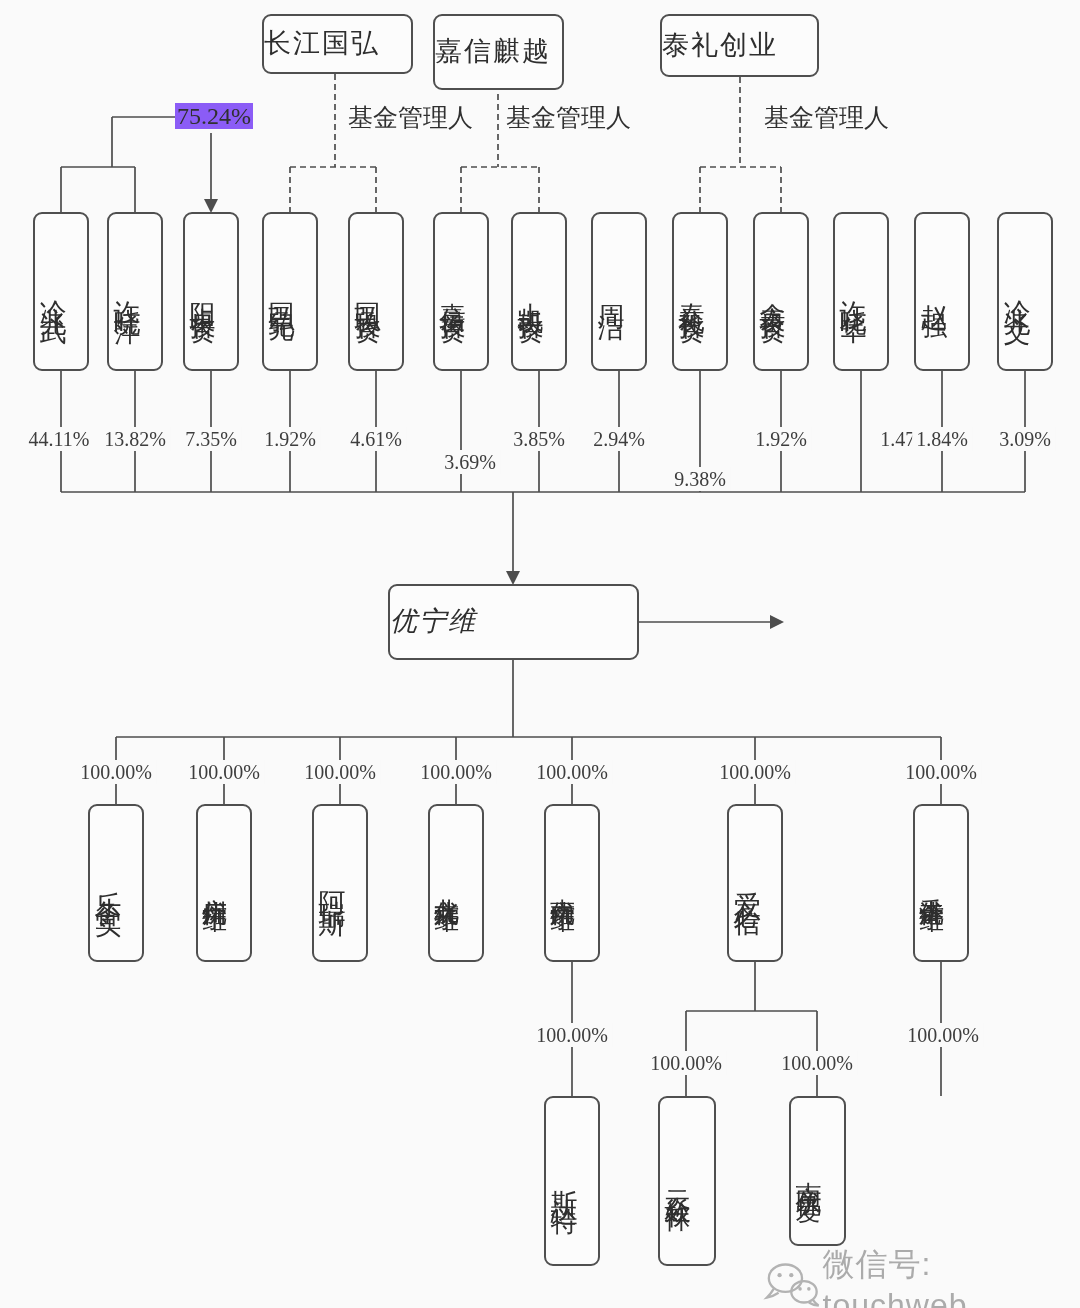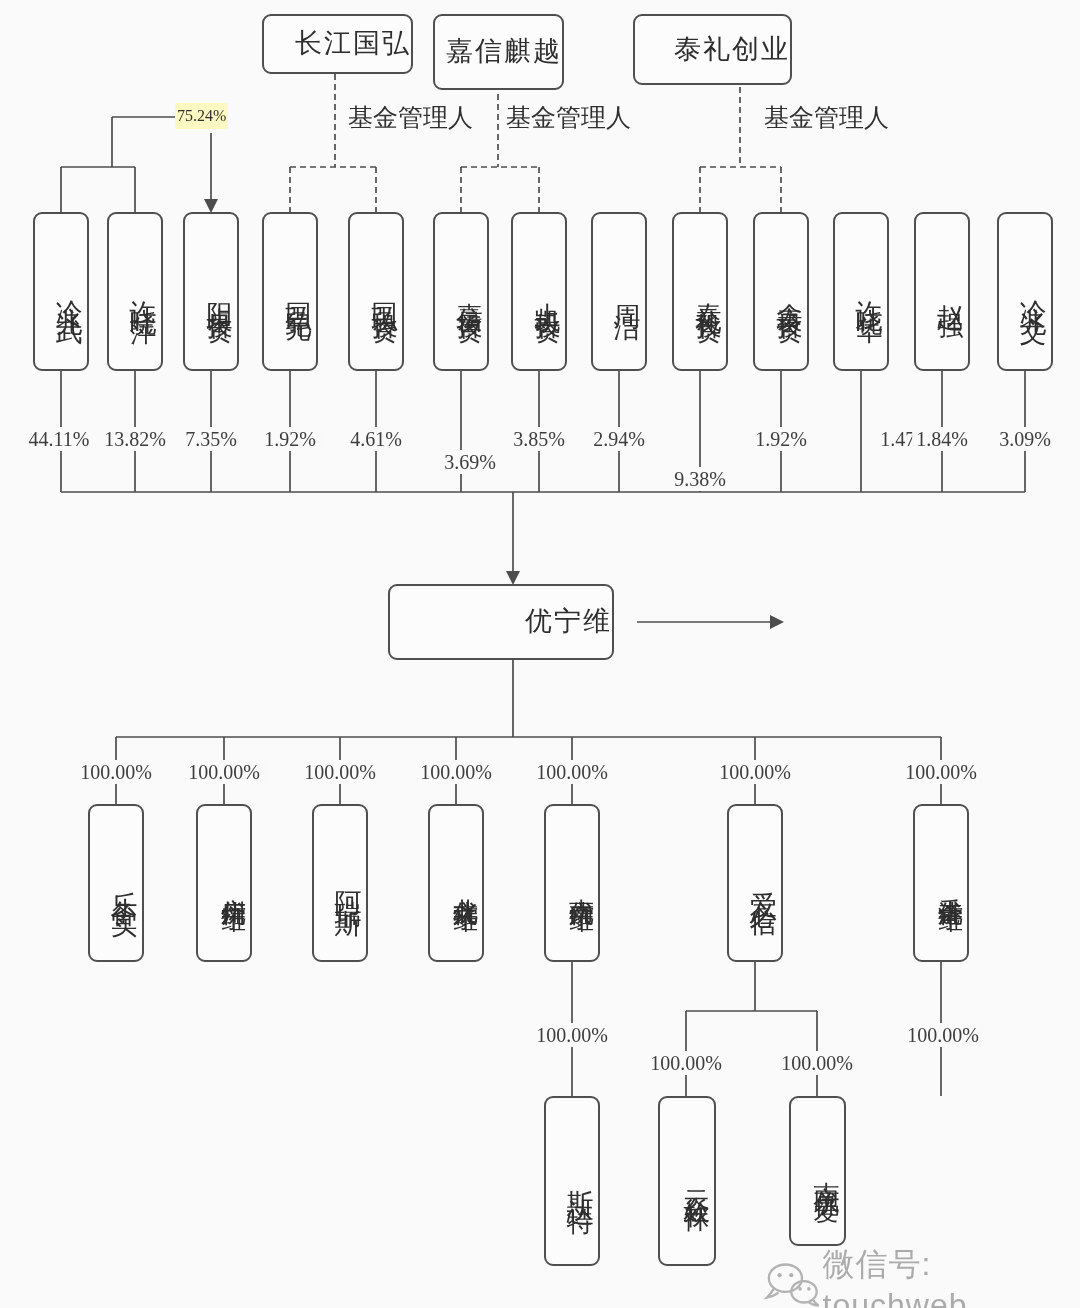"长江国弘" .box { justify-content: flex-end -> flex-start }
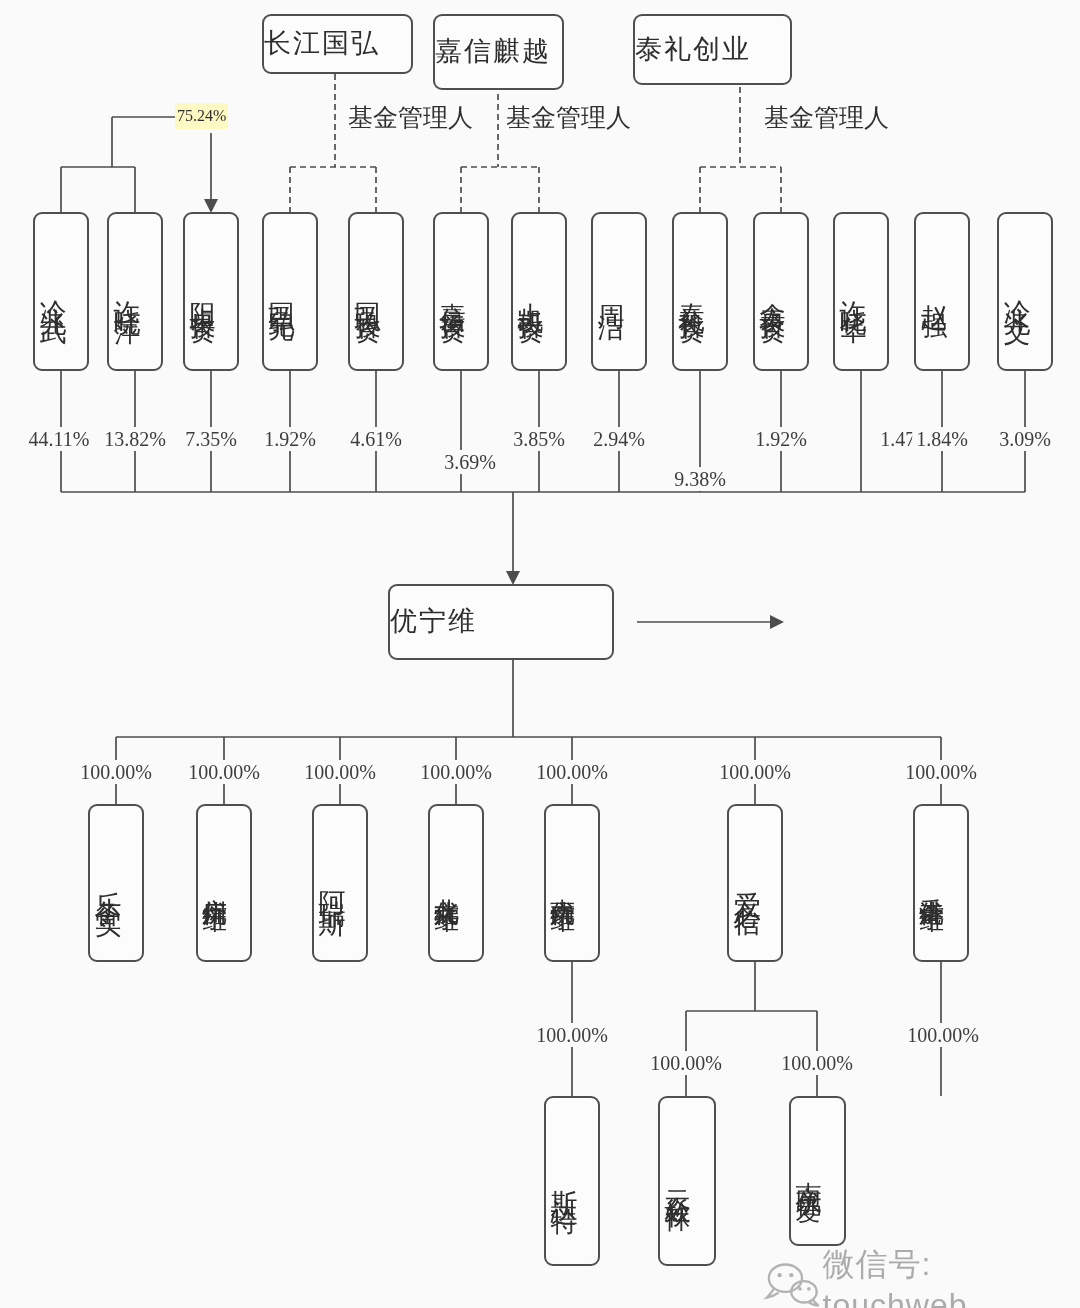"泰礼创业" div.box { height: 71px -> 63px; left: 633px -> 660px }
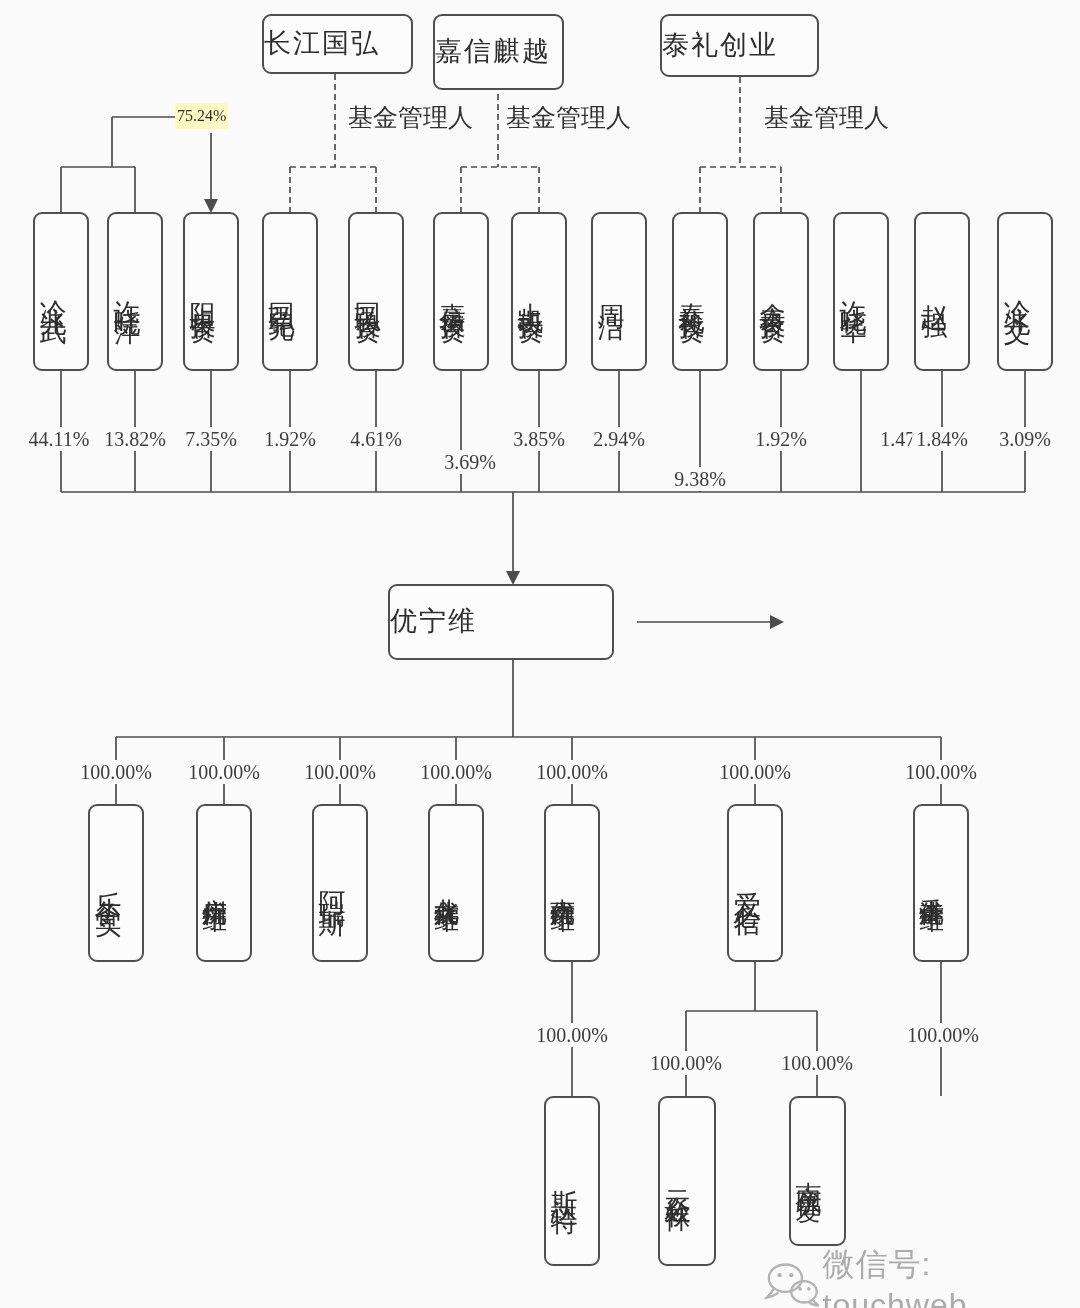"75.24%" .joint { background: #fef9c3 -> #8b5cf6; font-size: 16px -> 24px }
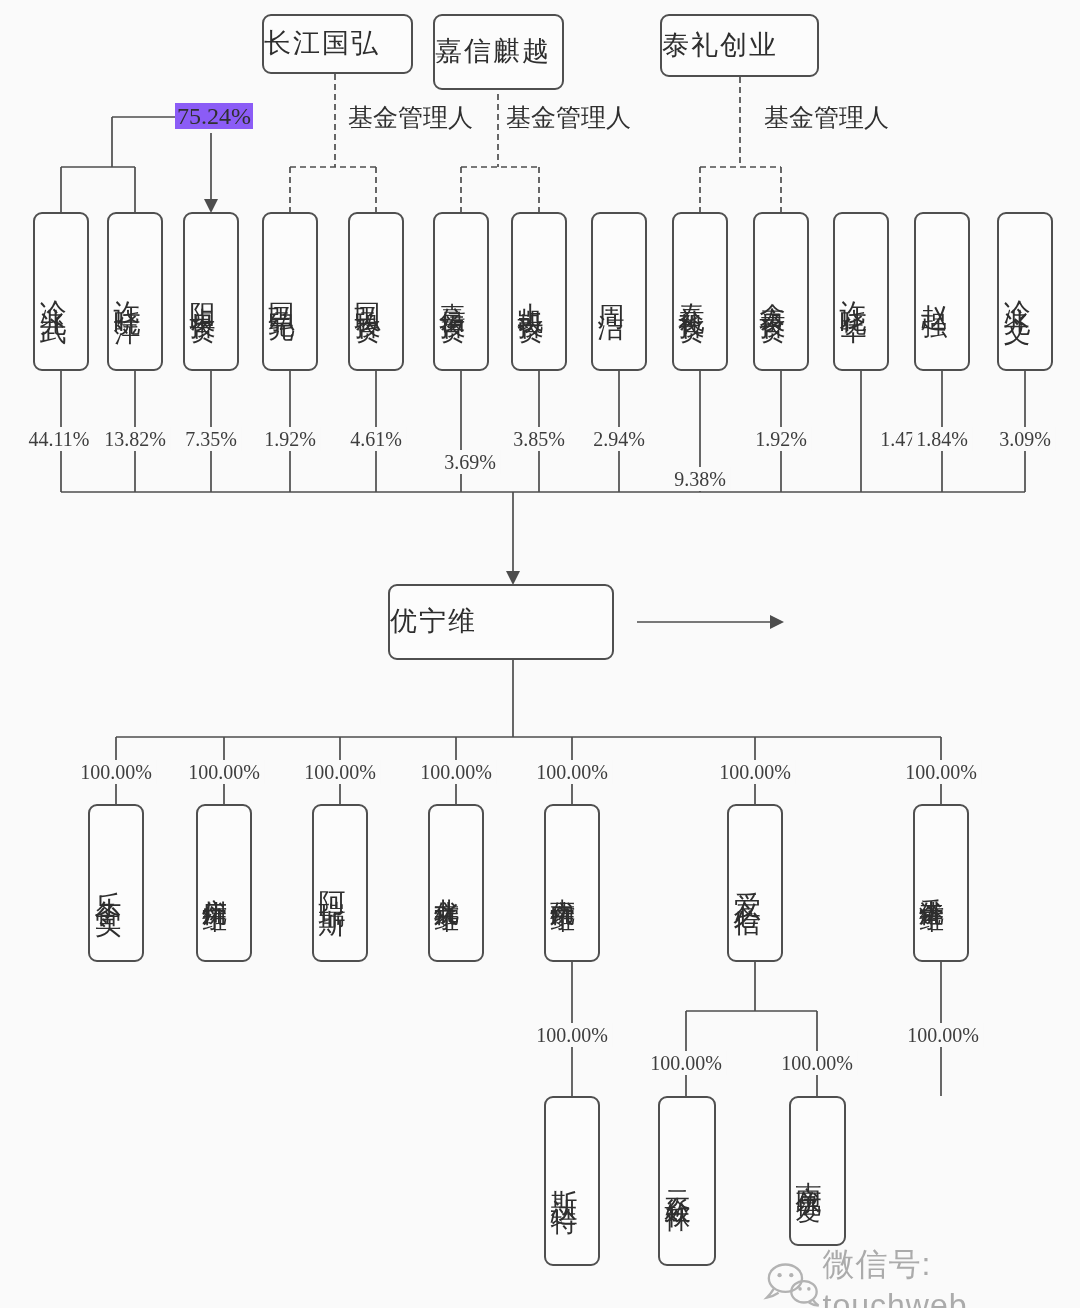"优宁维" div.box { font-style: none -> italic; width: 226px -> 251px }
